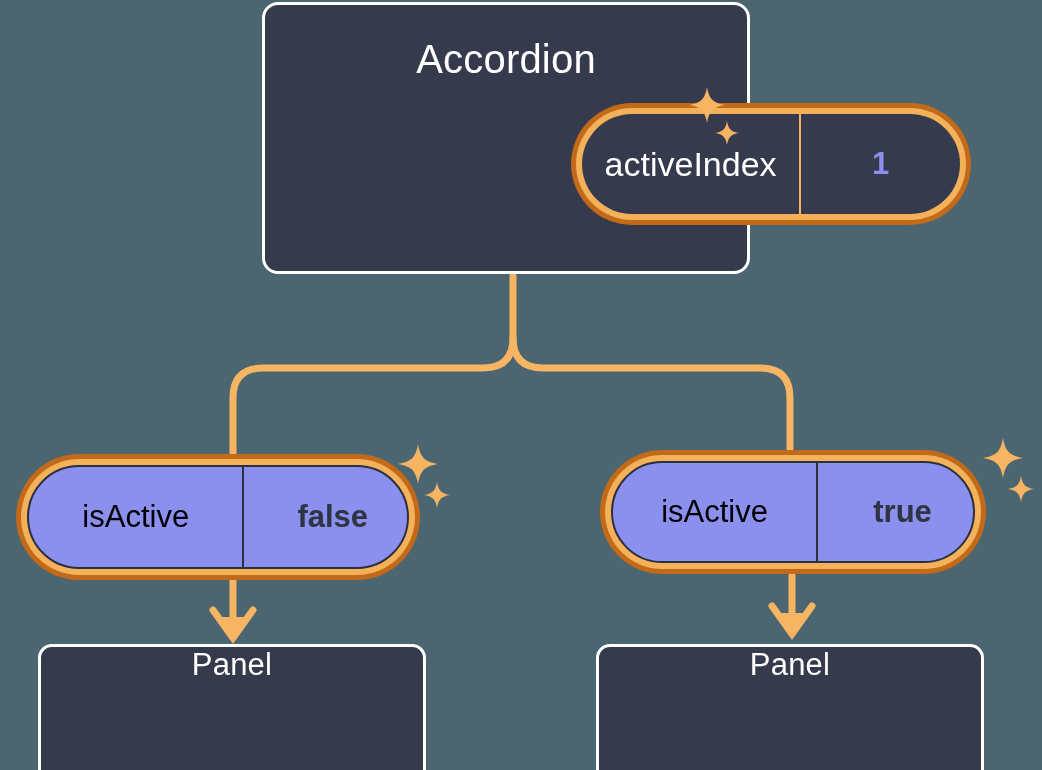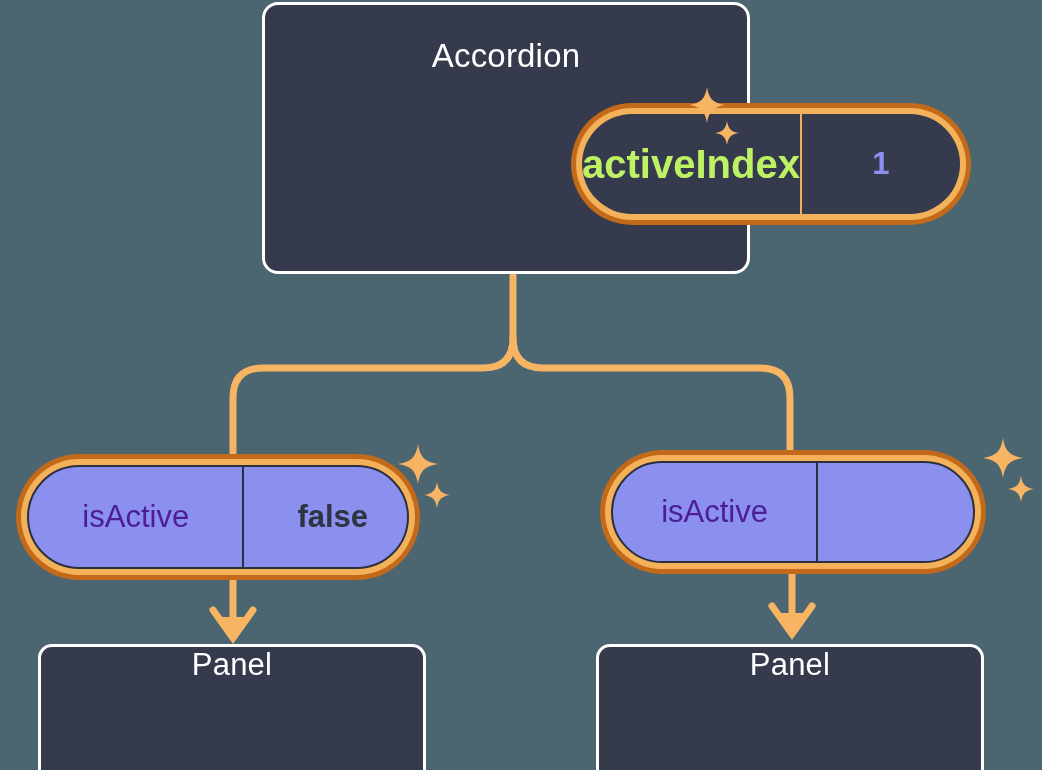"Accordion" .comp-title { font-size: 33px -> 40px }
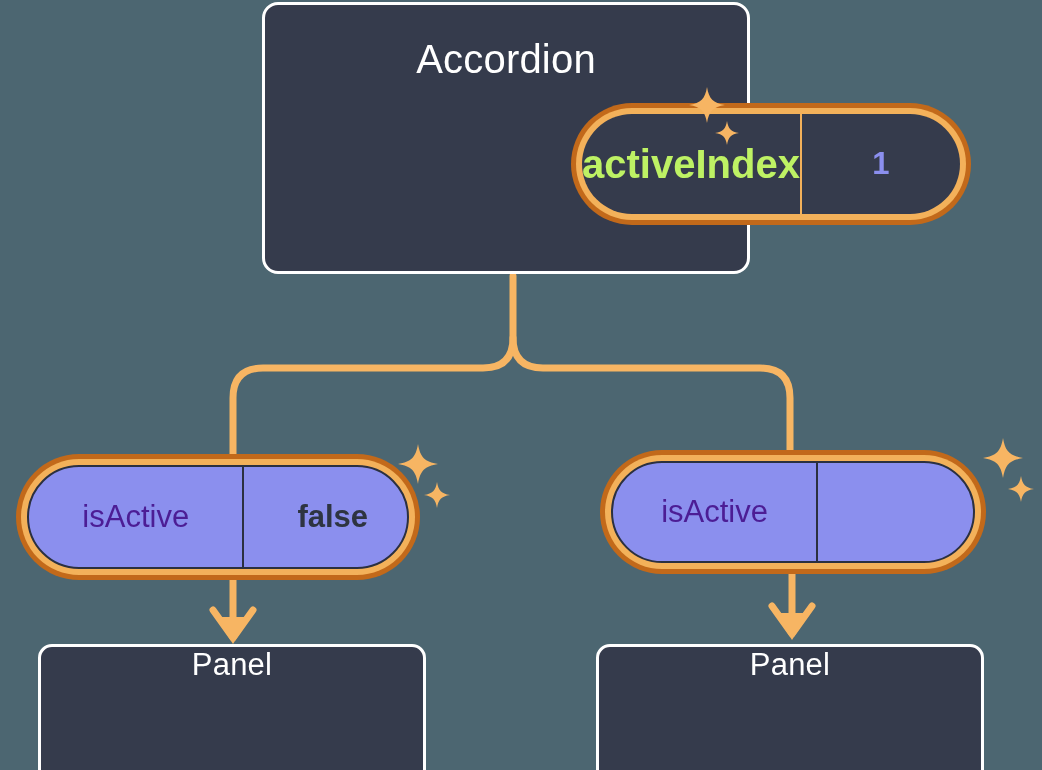"activeIndex" .pill--dark .pill-key { color: #bef264 -> #ffffff; font-size: 40px -> 34px; font-weight: 700 -> 400 }
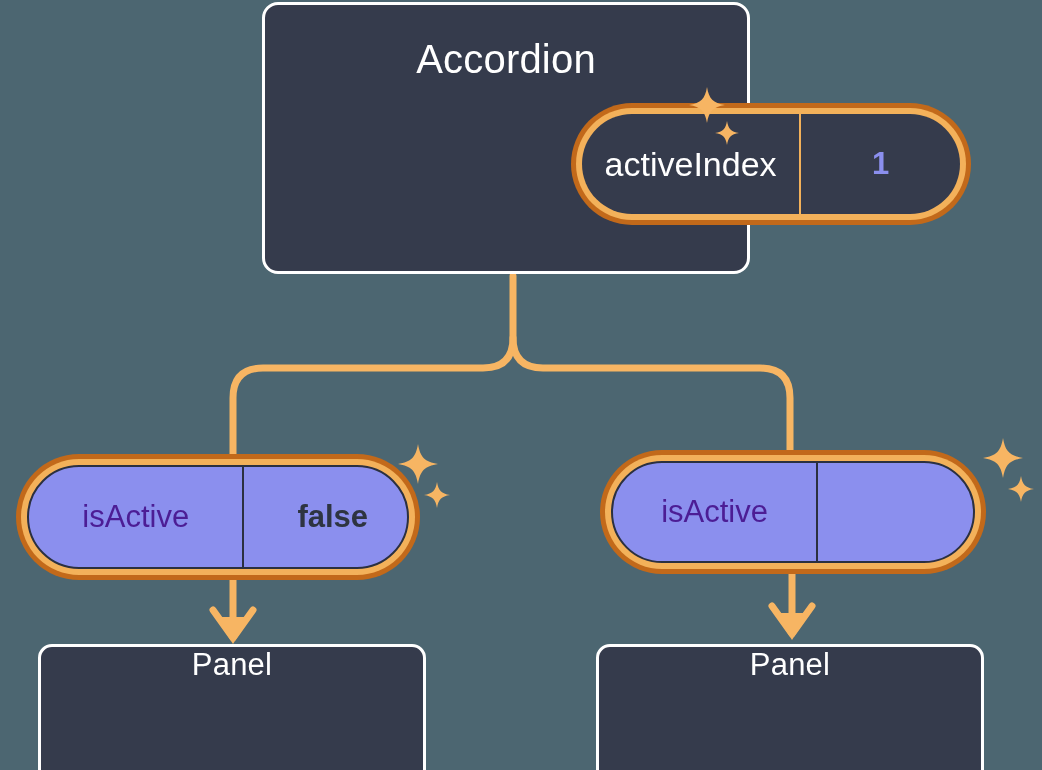"isActive" .pill--lav .pill-key { color: #4c1d95 -> #000000 }
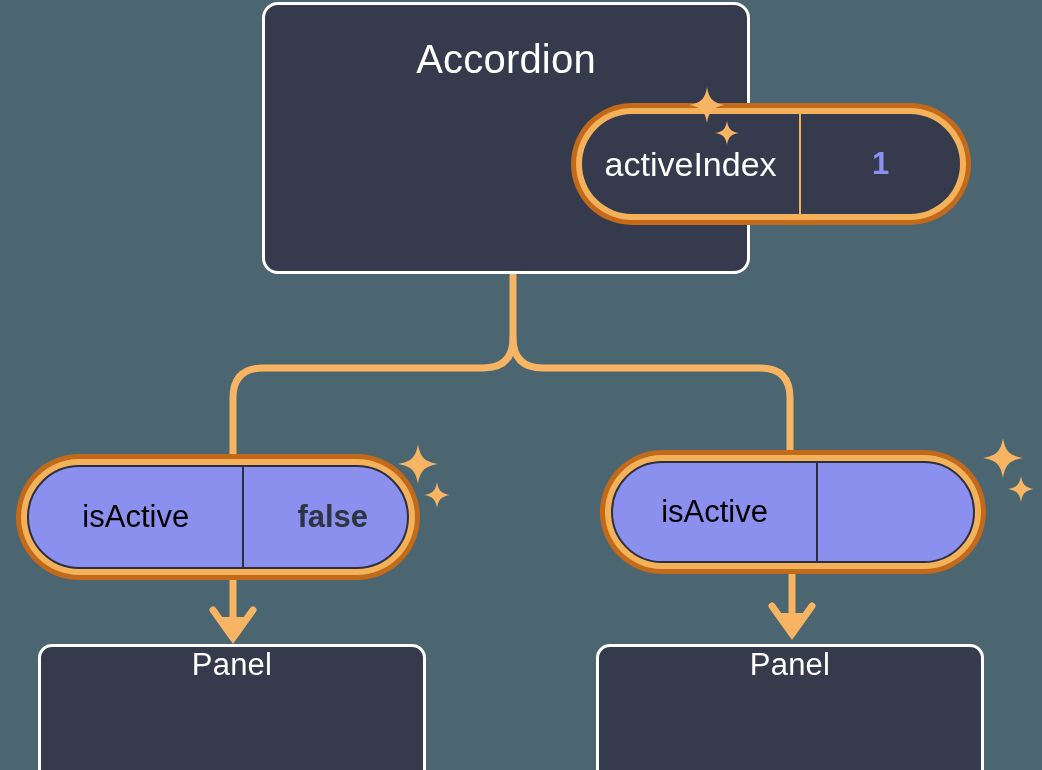"true" div.pill-val { html: none -> <div>true</div> }
